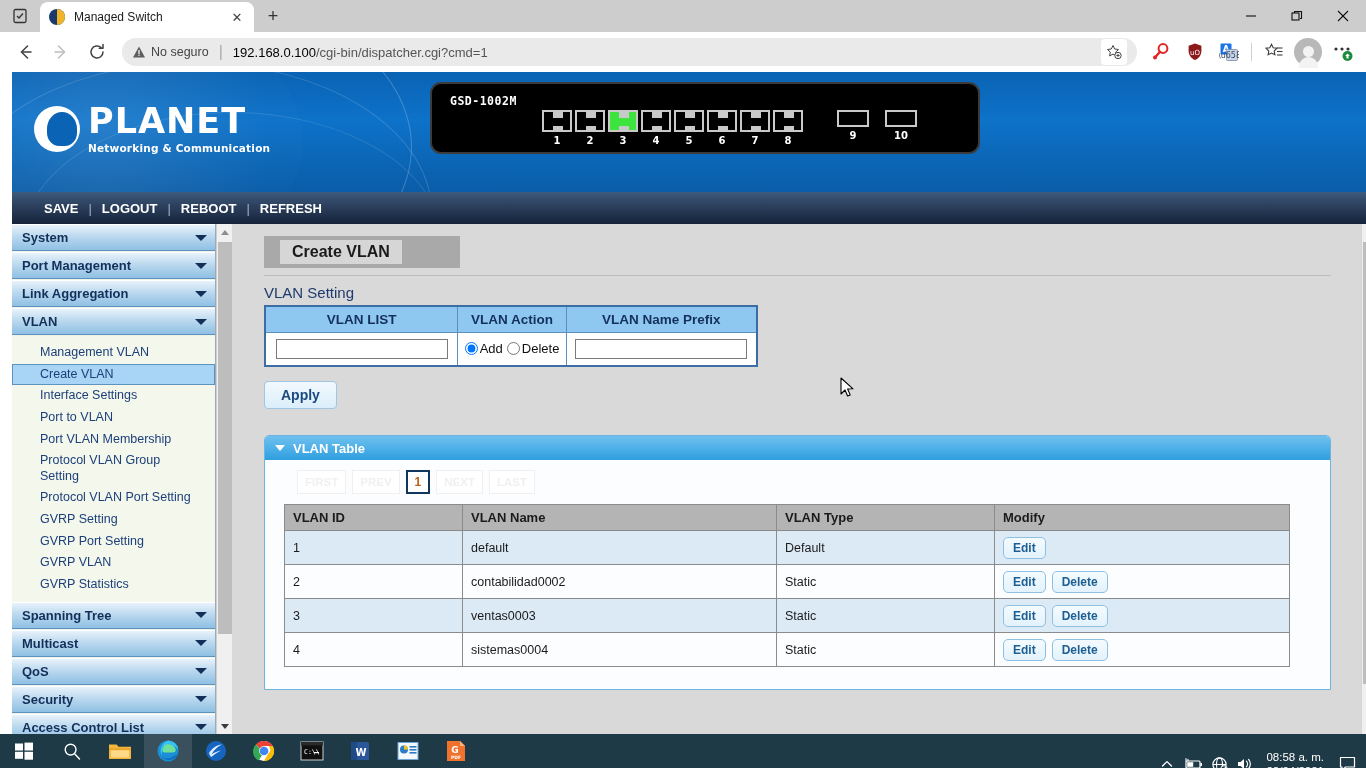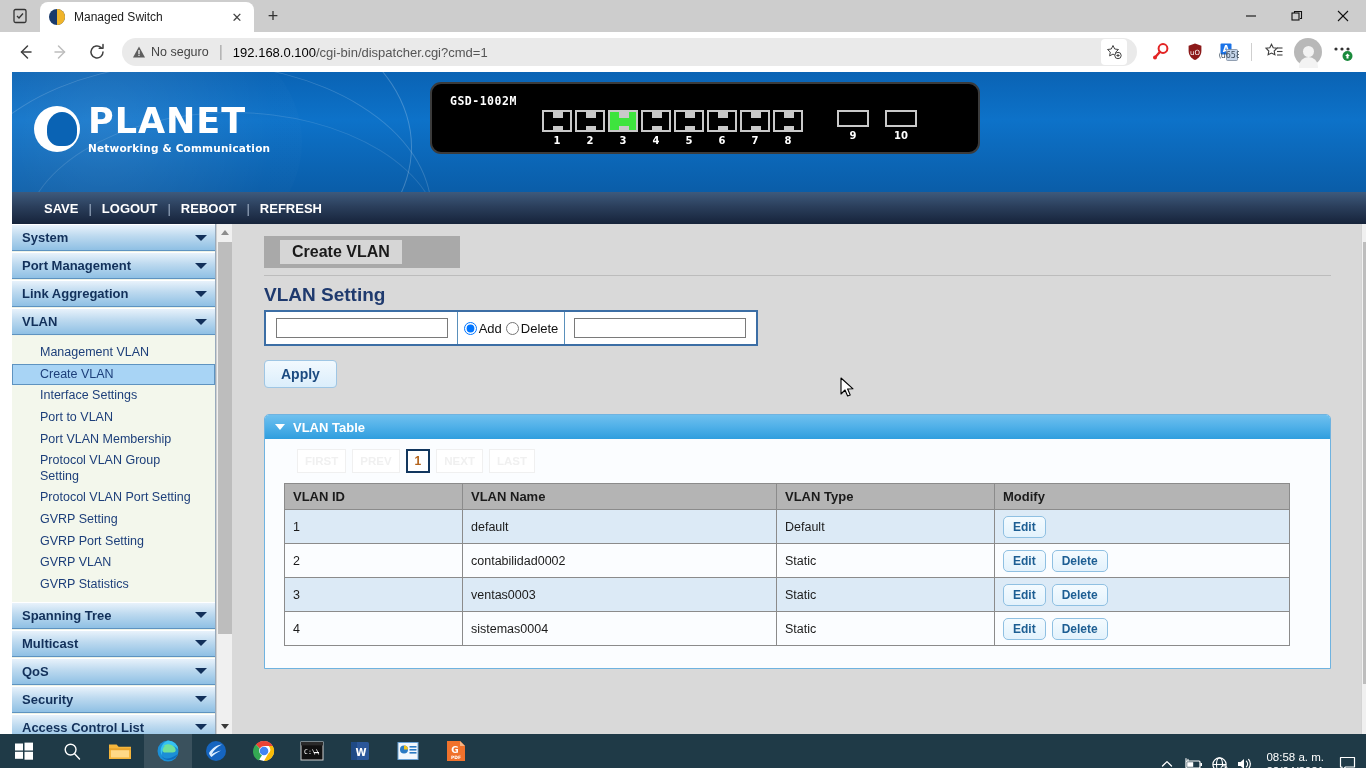"VLAN Setting" .section-title { font-size: 19px -> 15px; font-weight: bold -> normal }
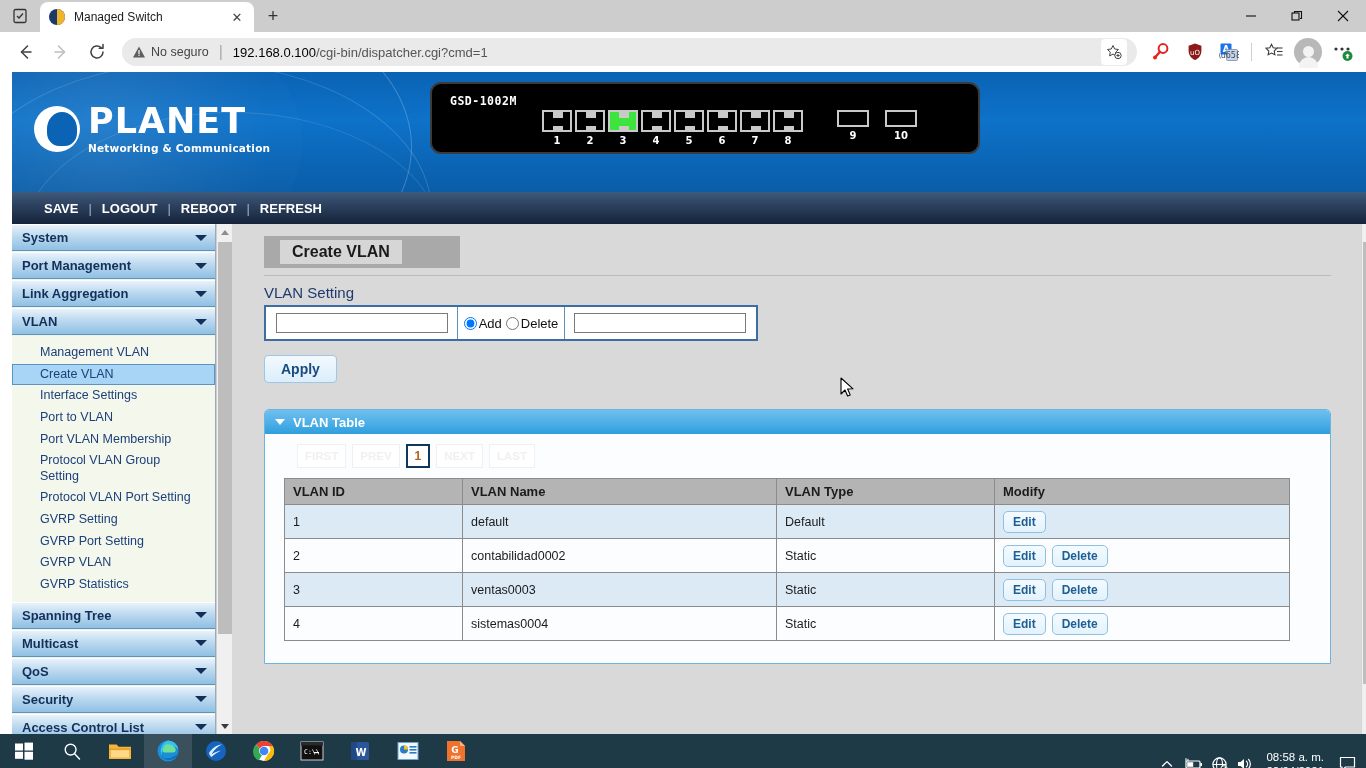"VLAN LIST" tr { html: none -> <tr> <th>VLAN LIST</th> <th>VLAN Action</th> <th>VLAN Name Prefix</th> </tr> }
